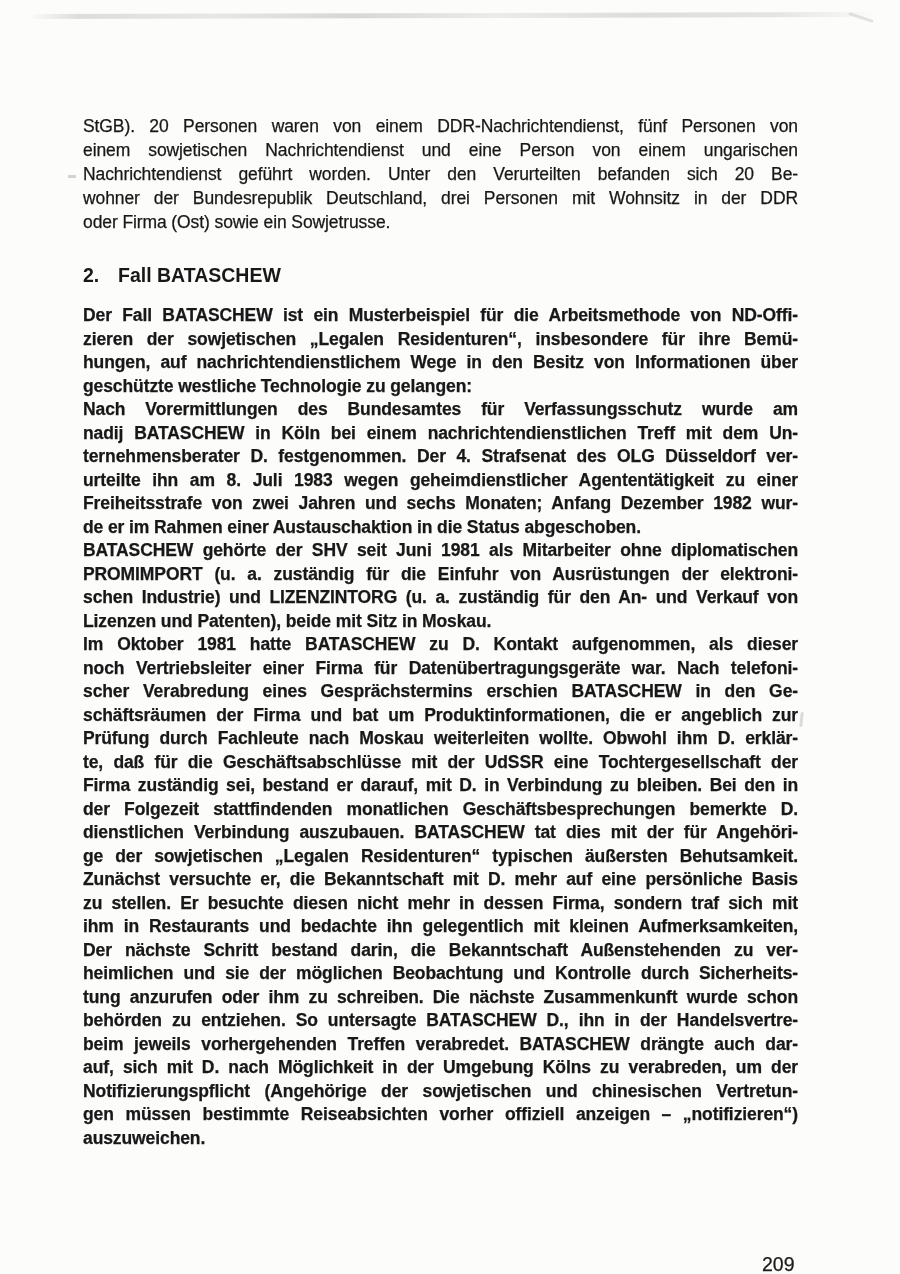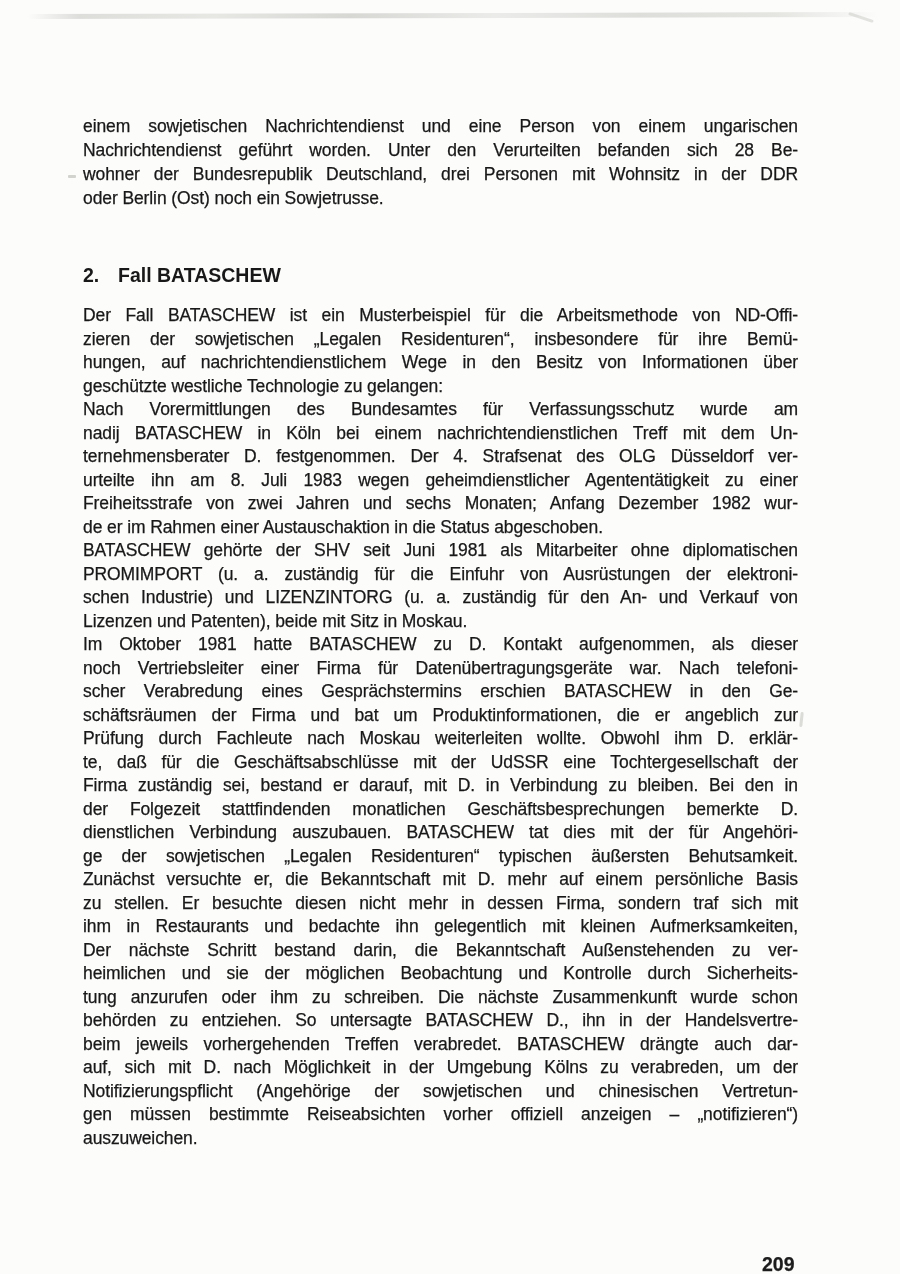"StGB). 20 Personen waren von" div.line { html: none -> <div>StGB). 20 Personen waren von einem DDR-Nachrichtendienst, fünf Personen von</div> }
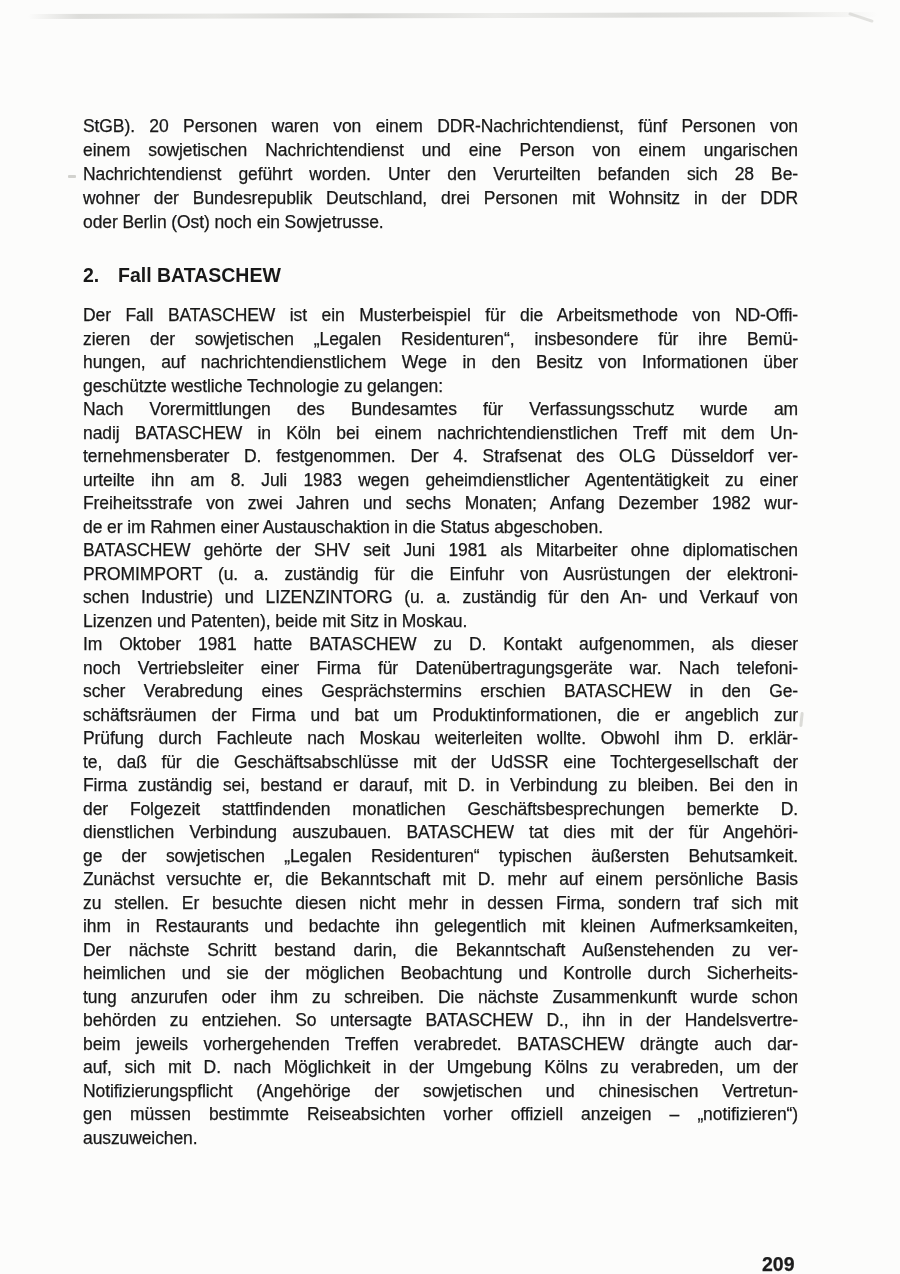"Nachrichtendienst geführt worden. Unter" div.line { text: 28 -> 20 }
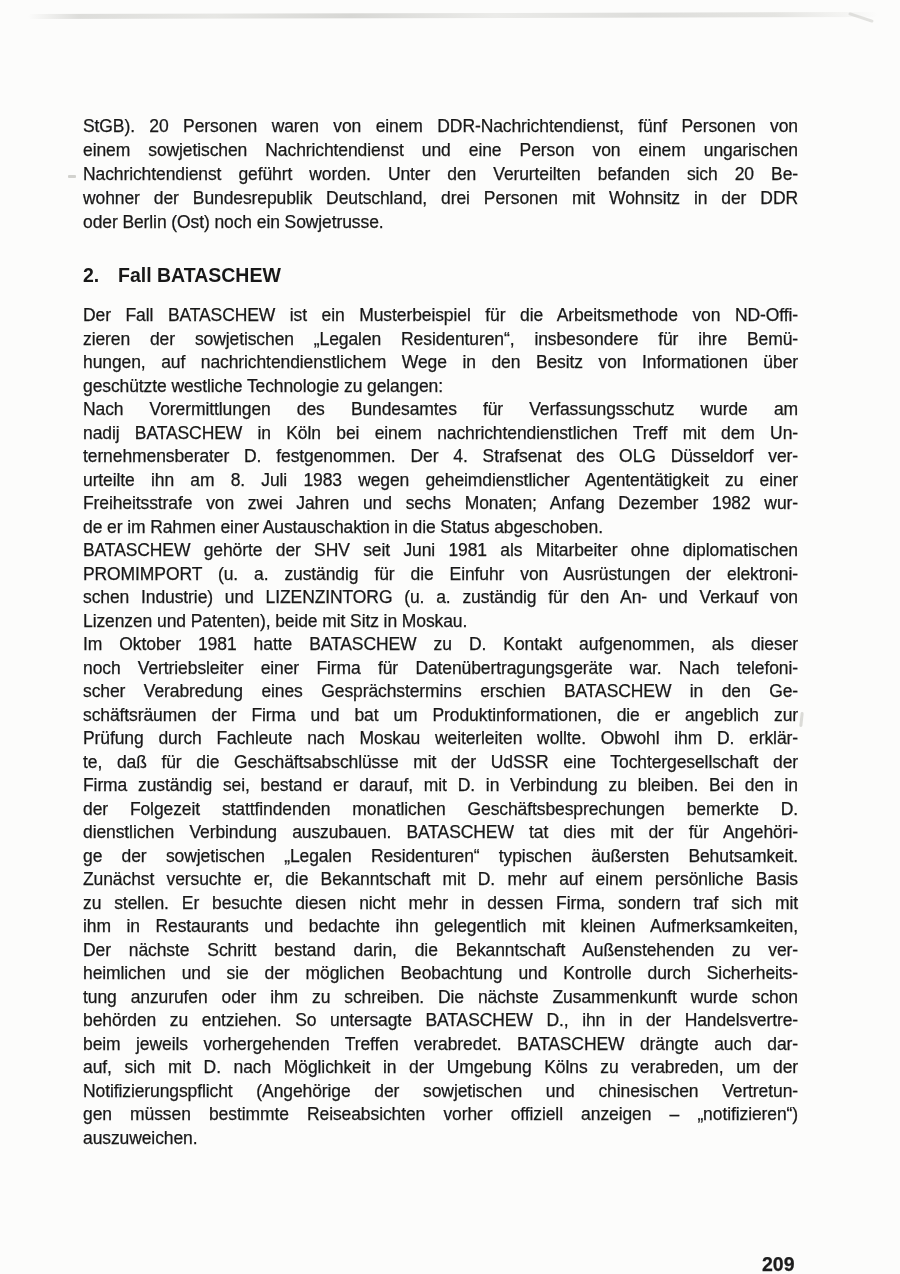"oder Berlin (Ost) noch ein" div.line { text: Berlin (Ost) noch -> Firma (Ost) sowie }
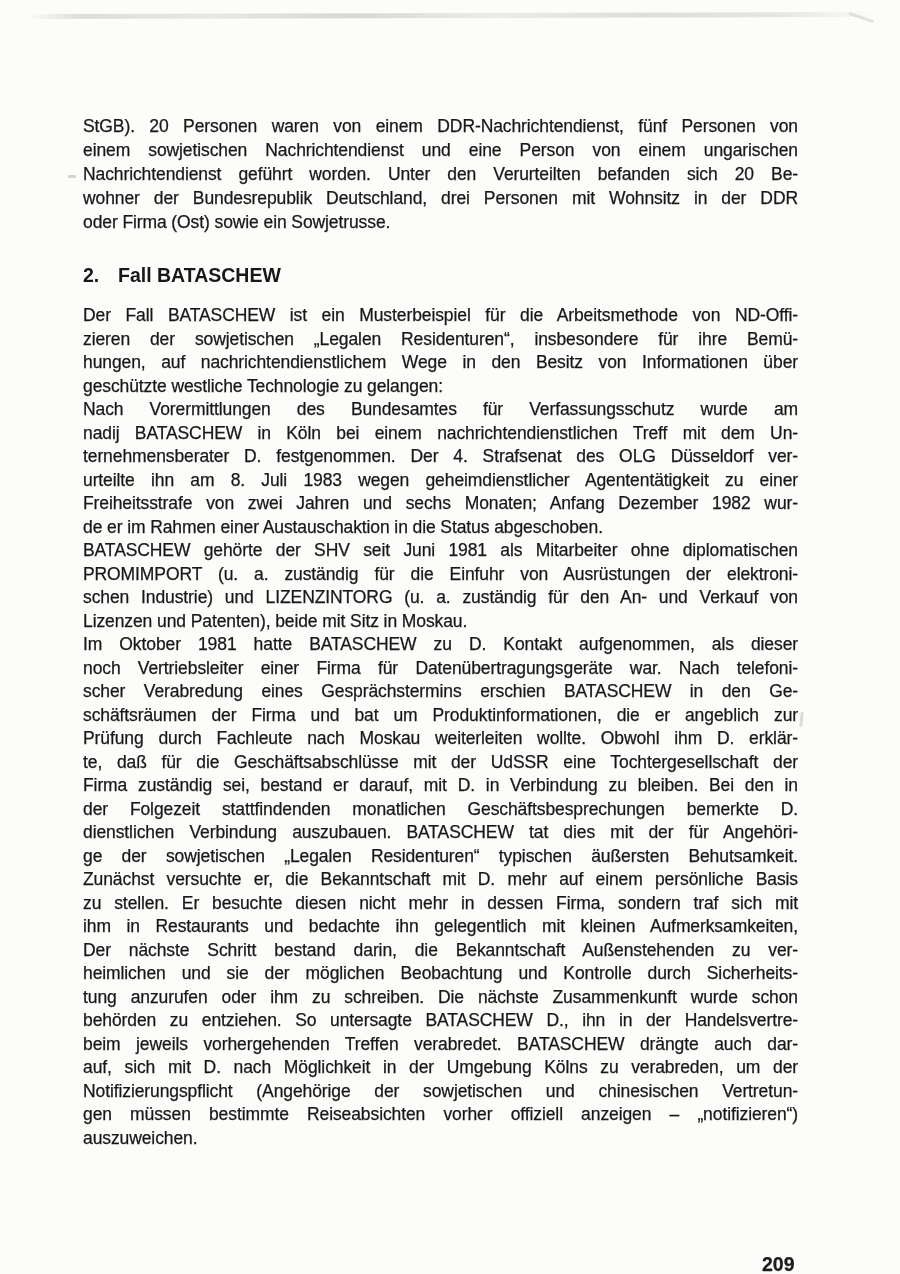"Der Fall BATASCHEW ist ein" .section-body .line { font-weight: none -> bold }
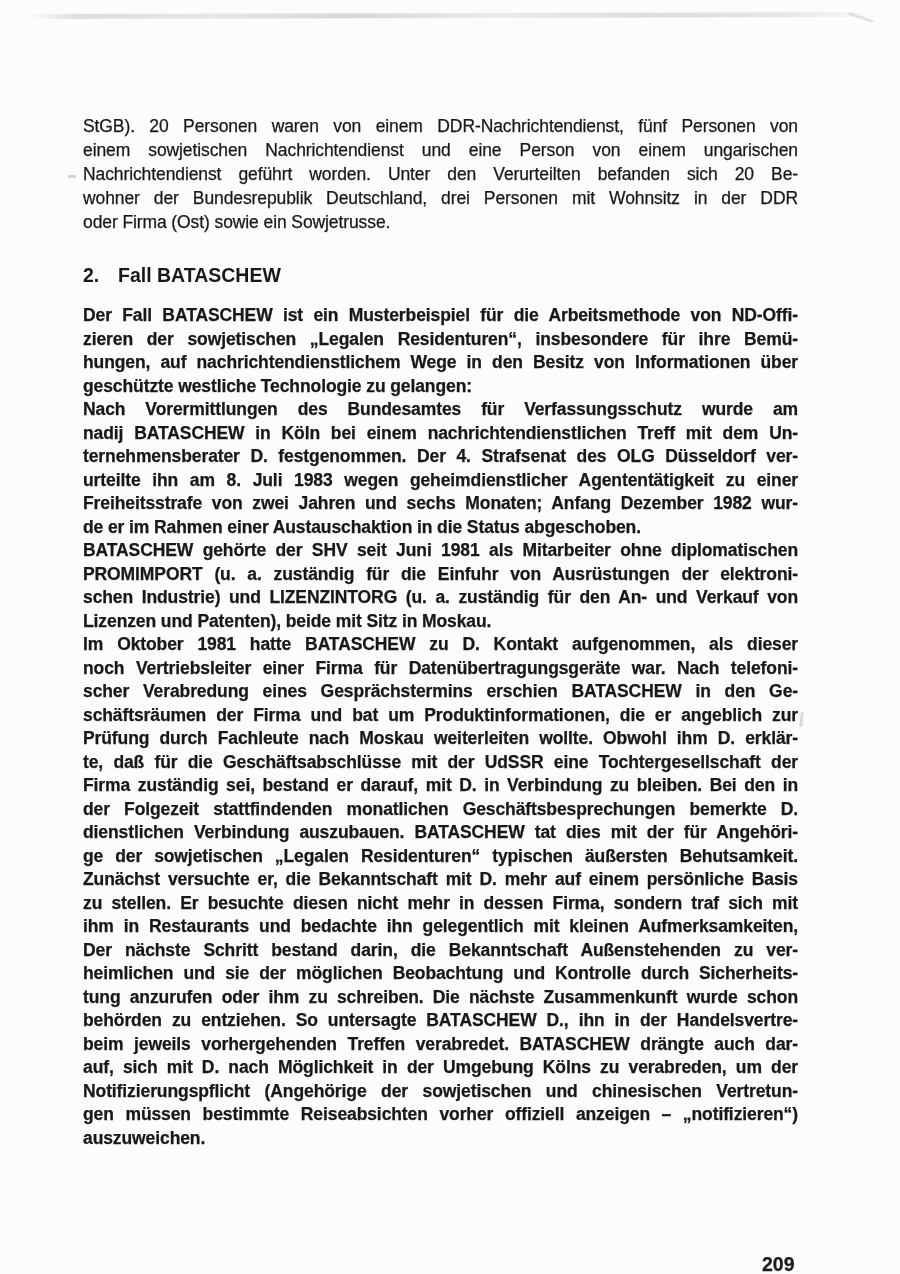"Zunächst versuchte er, die Bekanntschaft" div.line { text: einem -> eine }
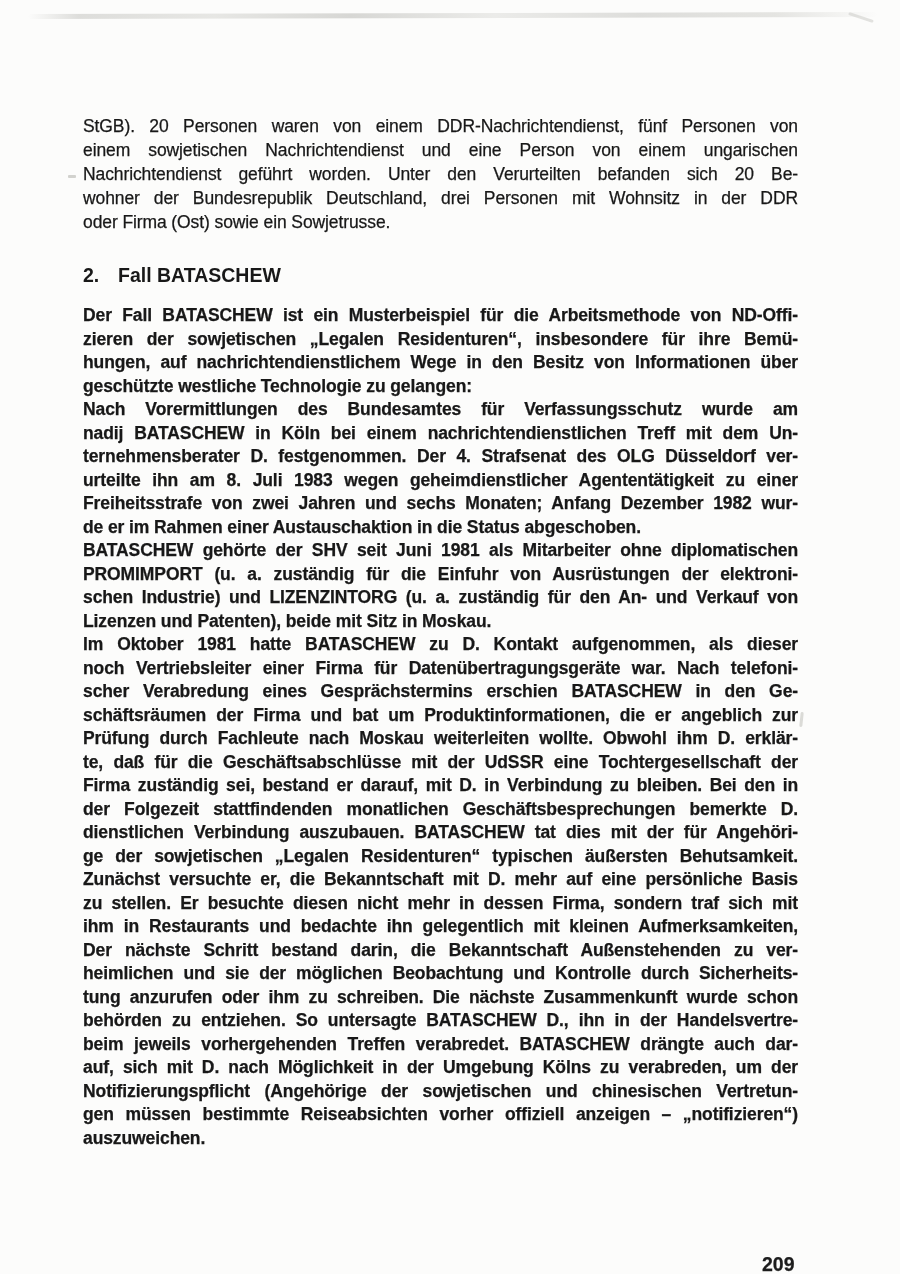"209" .page-number { font-weight: bold -> none }
